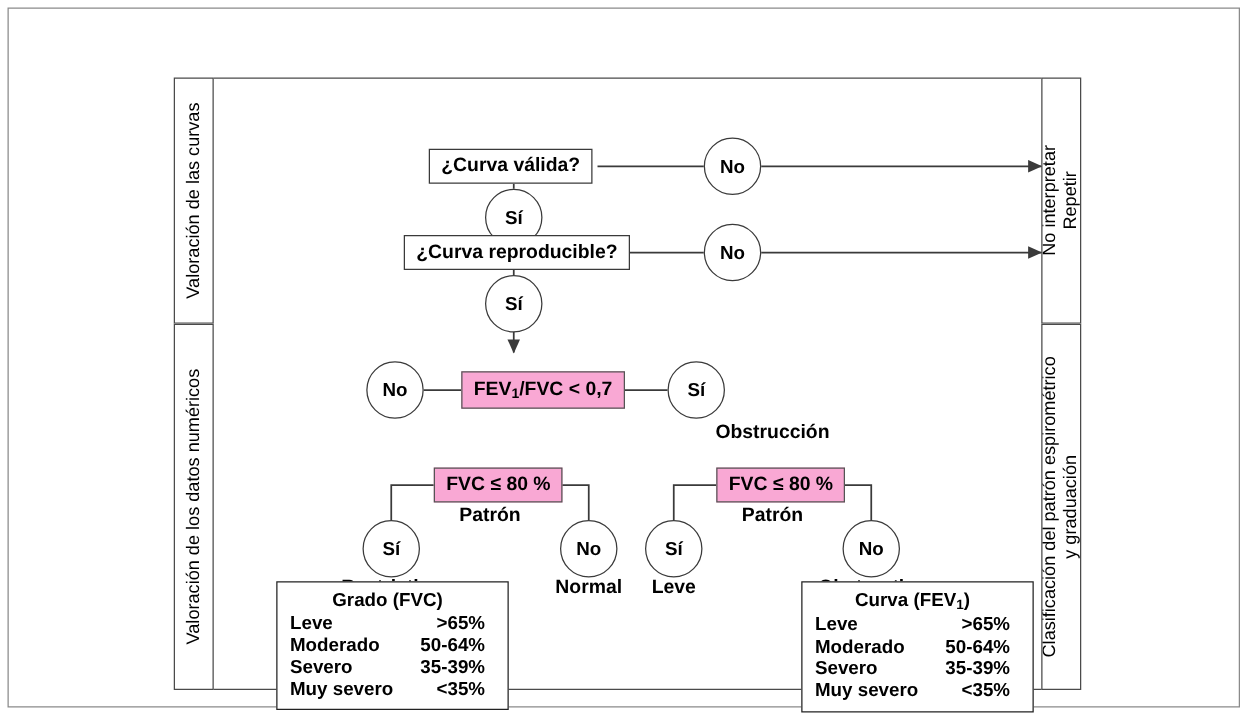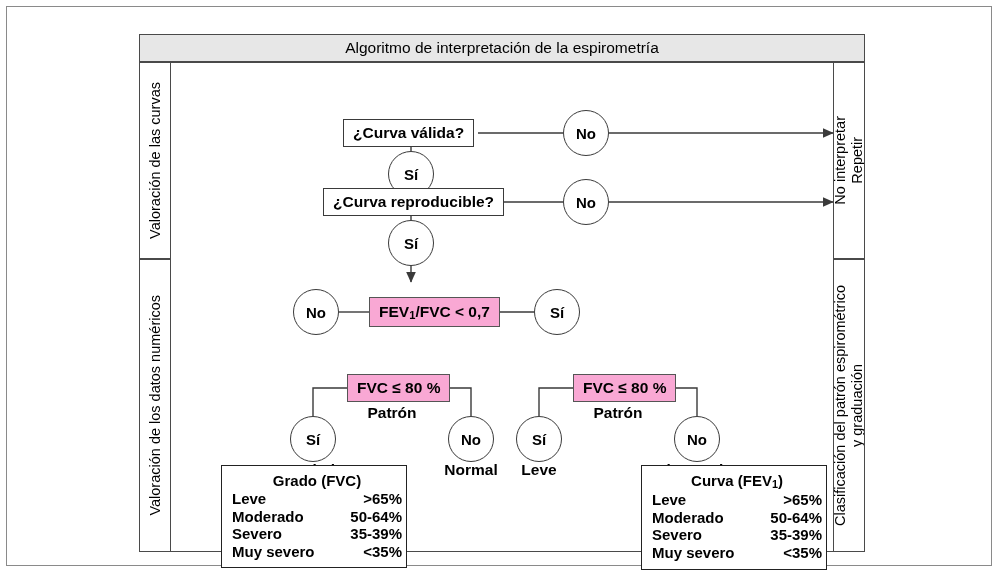"Algoritmo de interpretación de la" div.titlebar { html: <div> <span>Algoritmo de interpretación de la espirometría</span> </div> -> none }
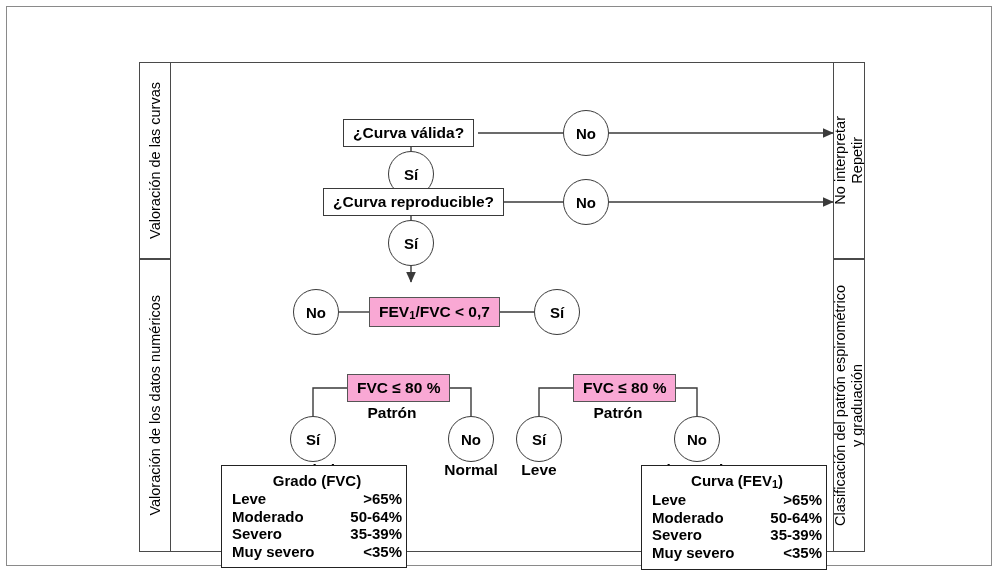"Obstrucción" div.node { html: none -> <div> <span>Obstrucción</span> </div> }
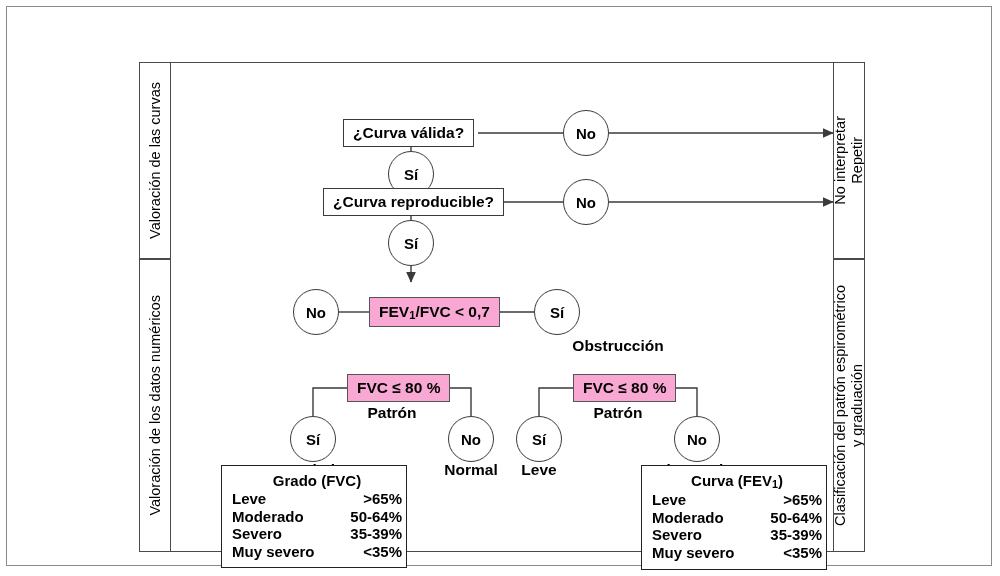"Grado (FVC)" .legend { padding: 6px 4px 7px 10px -> 6px 18px 7px 10px }
